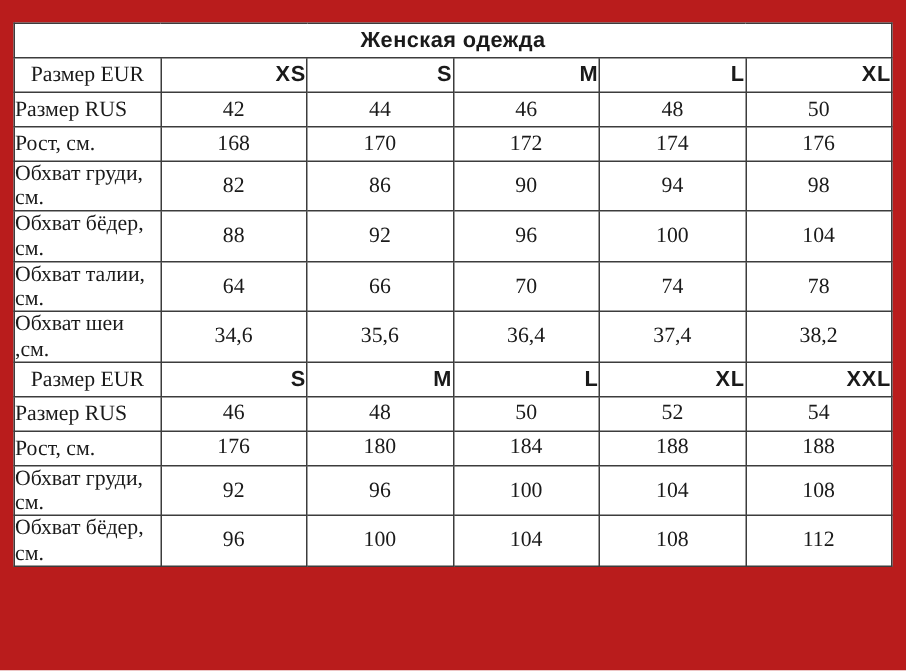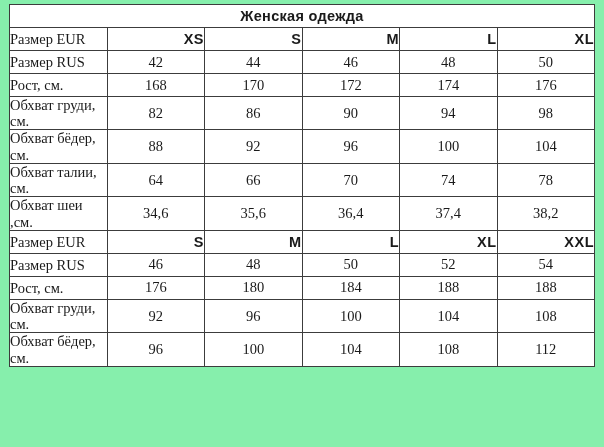"Женская одежда" #page { background: #86efac -> #b91c1c; padding: 4px 9px 8px 9px -> 15px 9px 8px 9px }
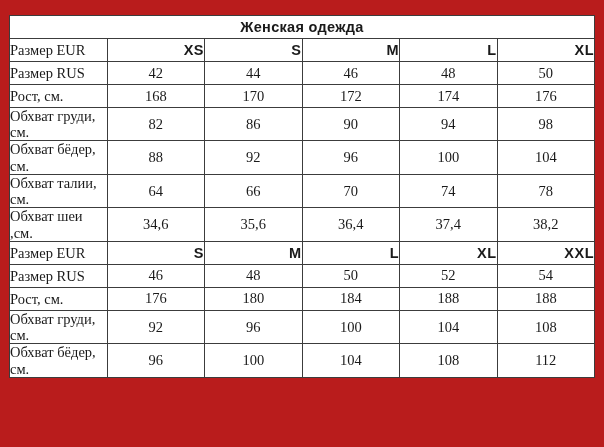"Размер EUR" td.hdr-label { text-align: left -> center }
